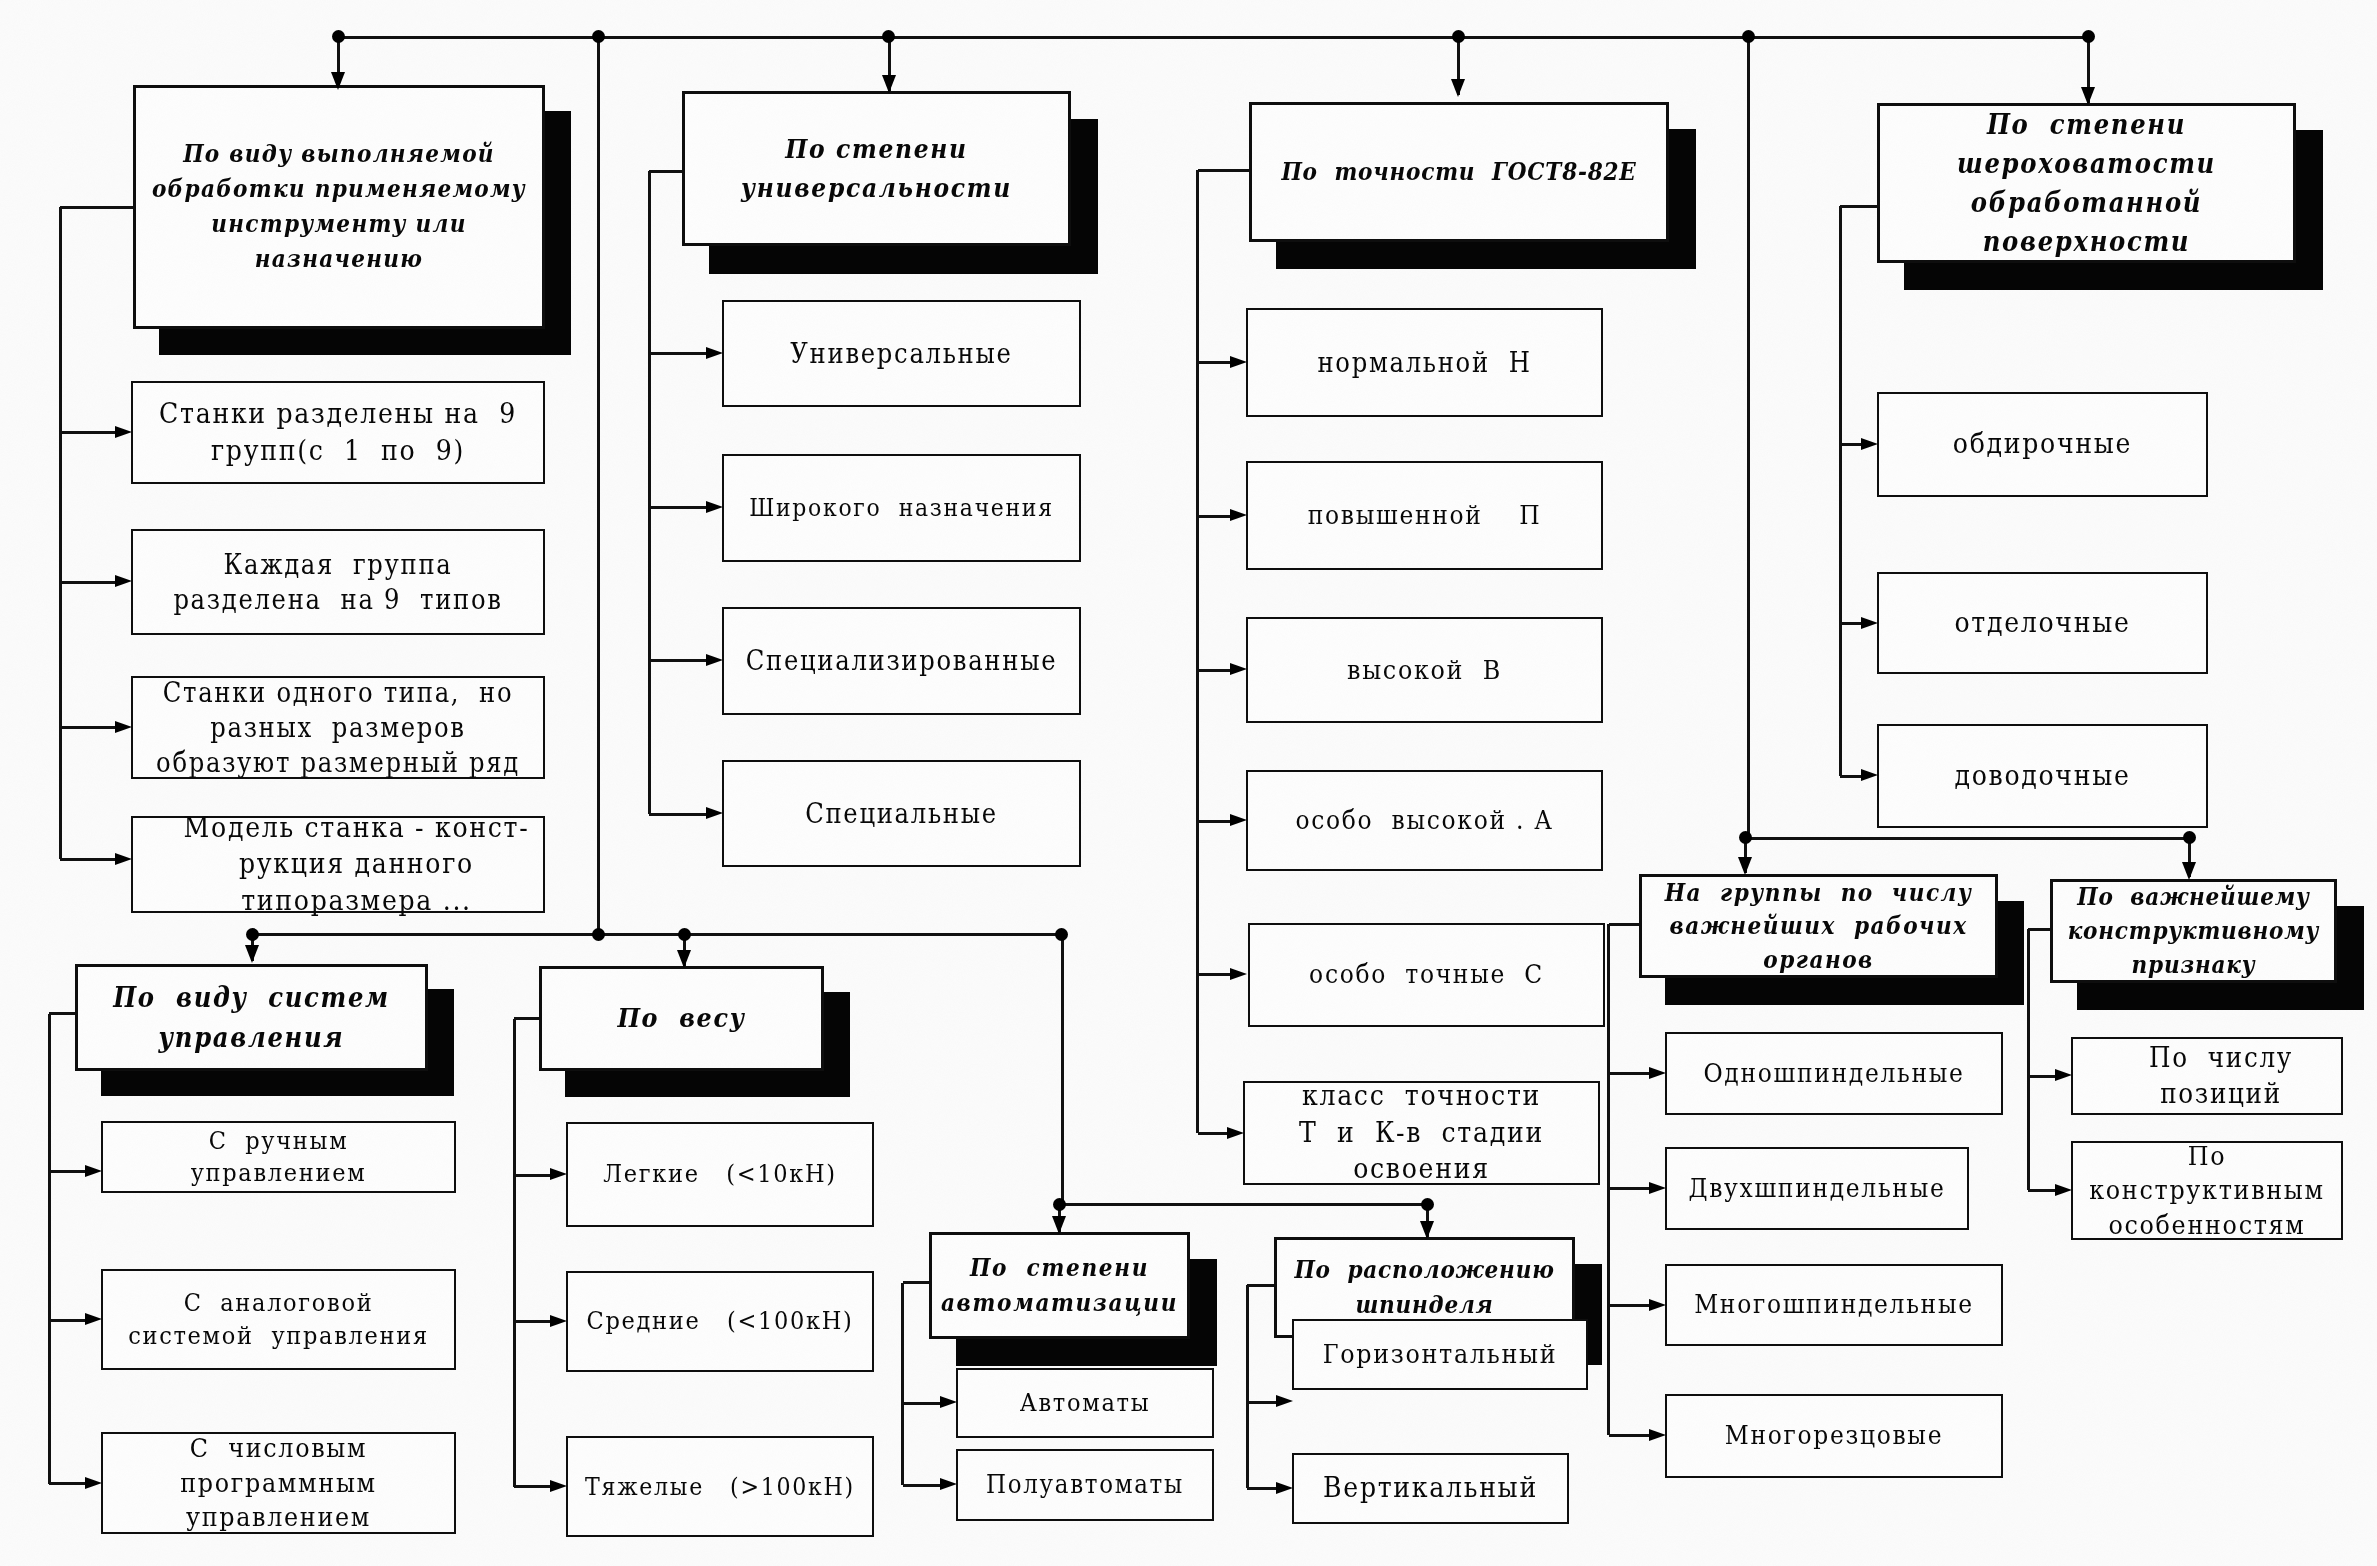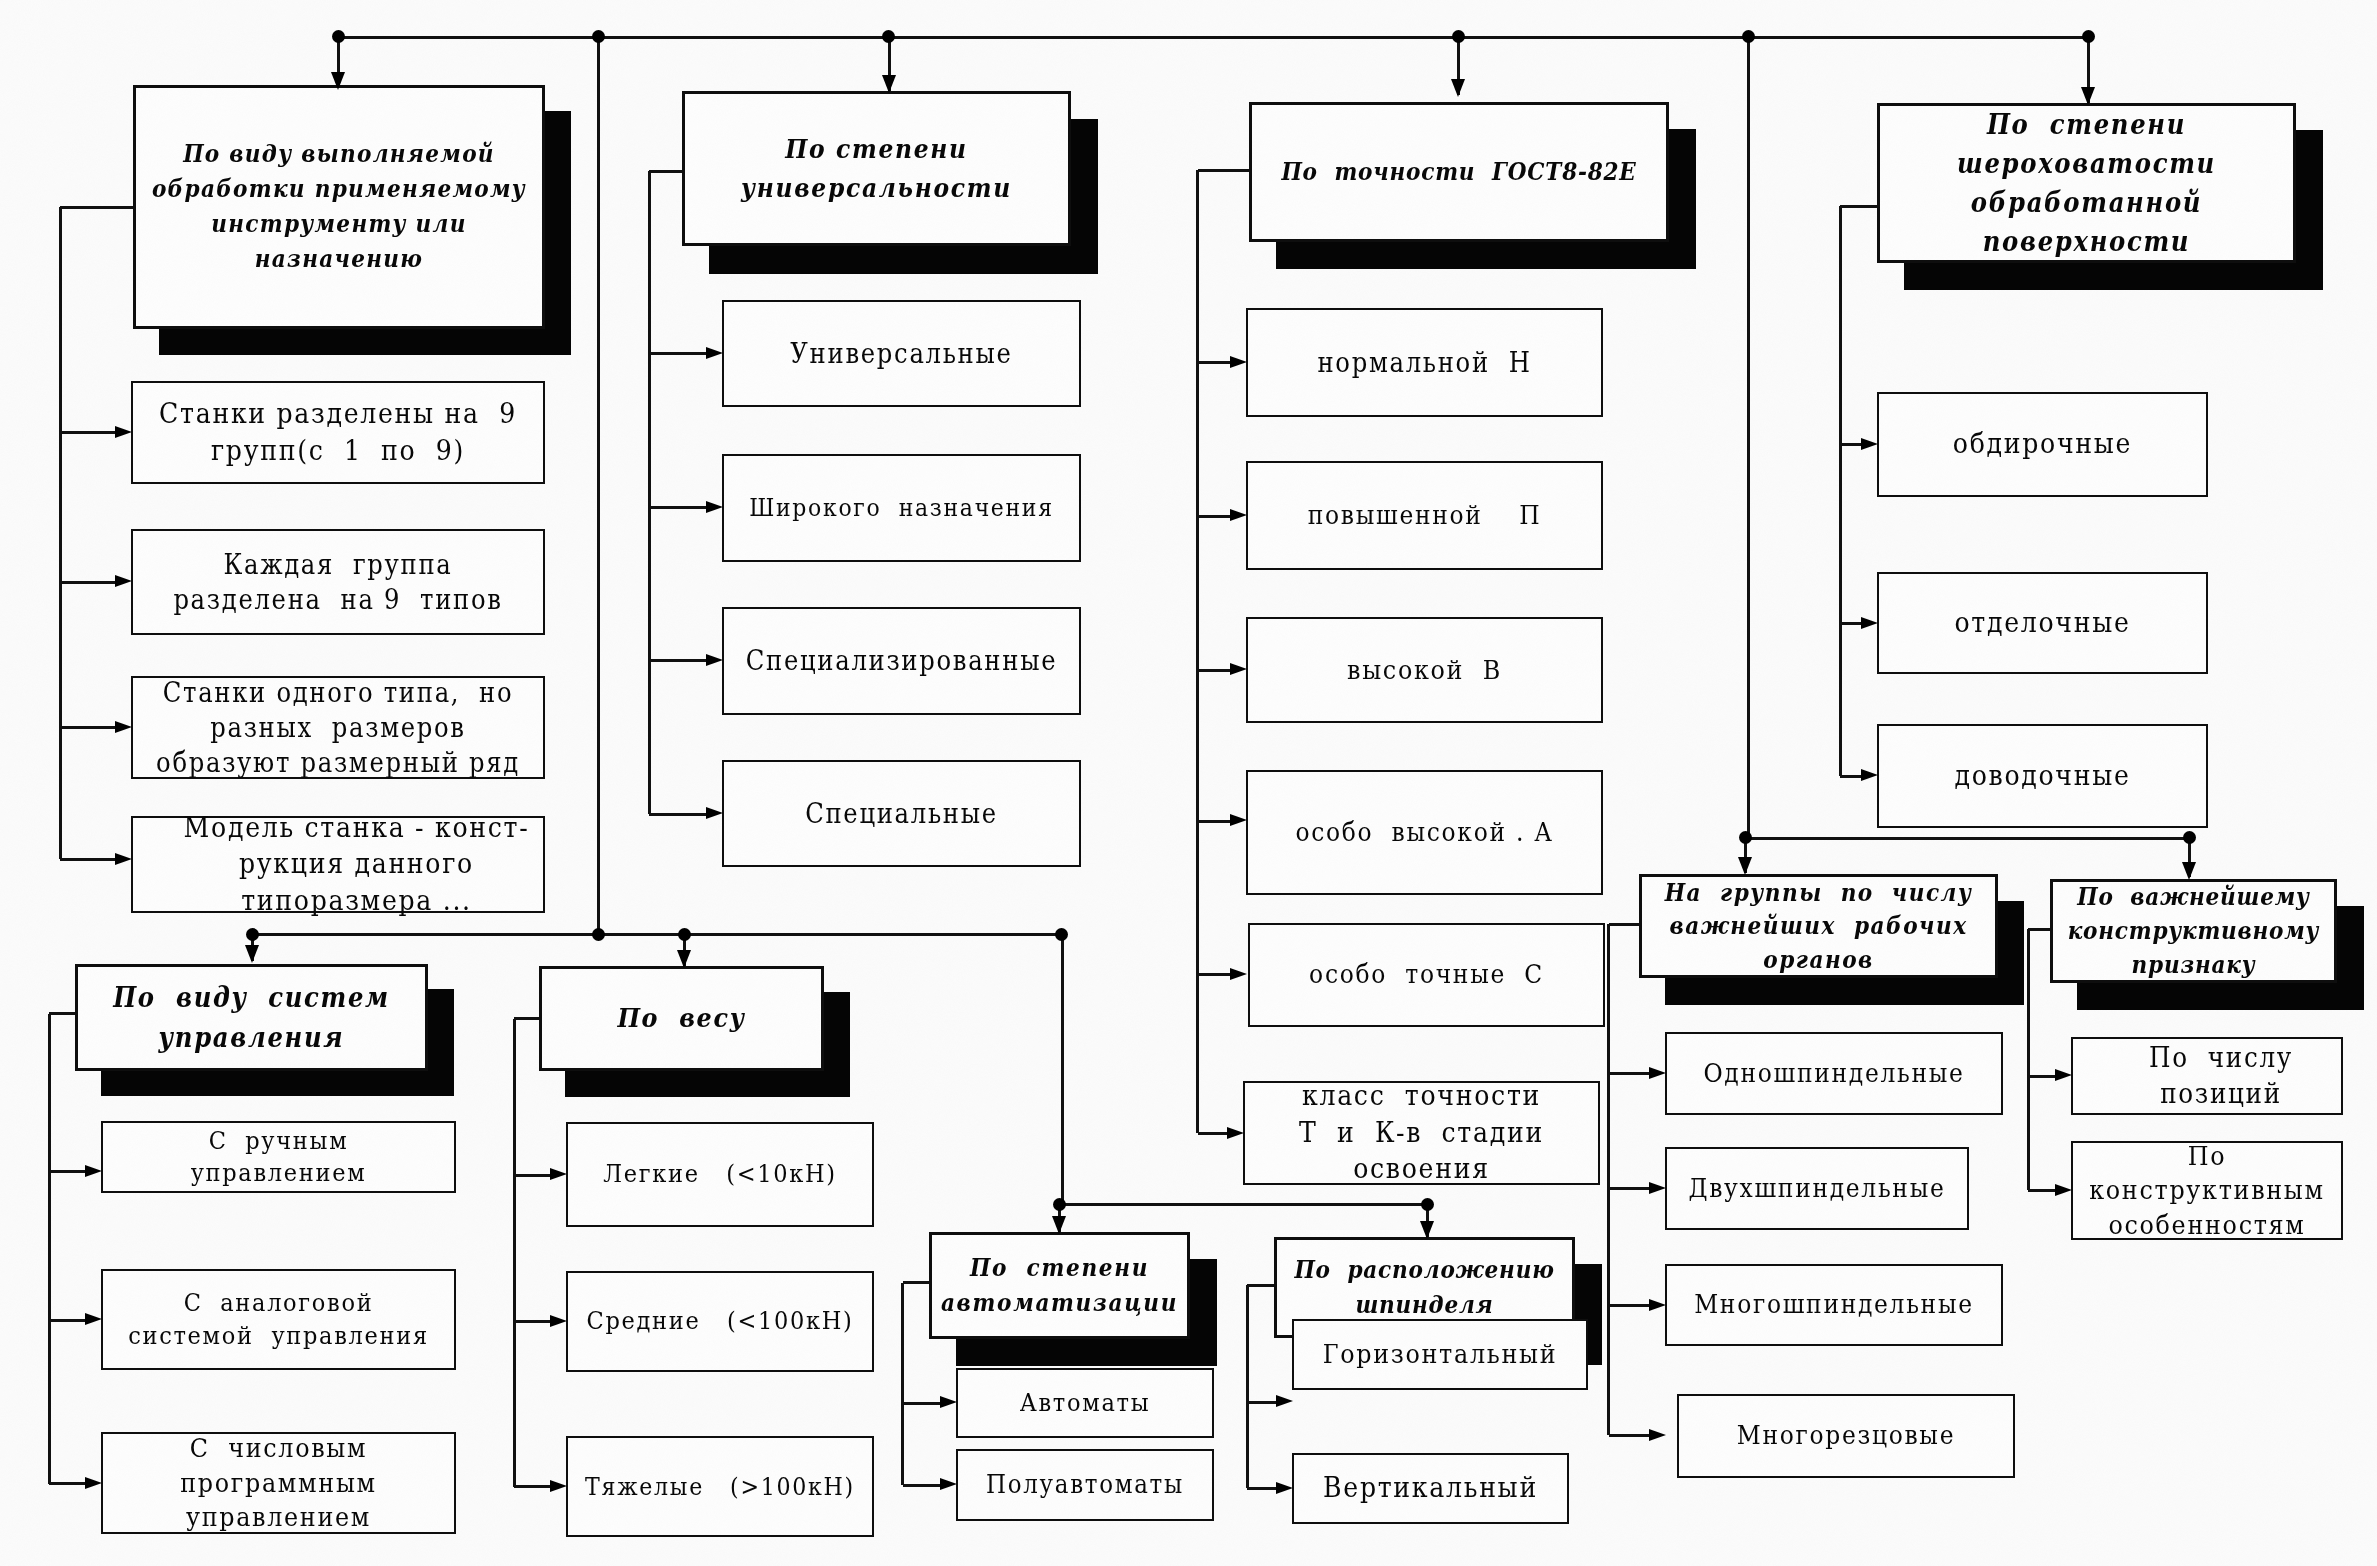"особо высокой . А" div.box { height: 125px -> 101px }
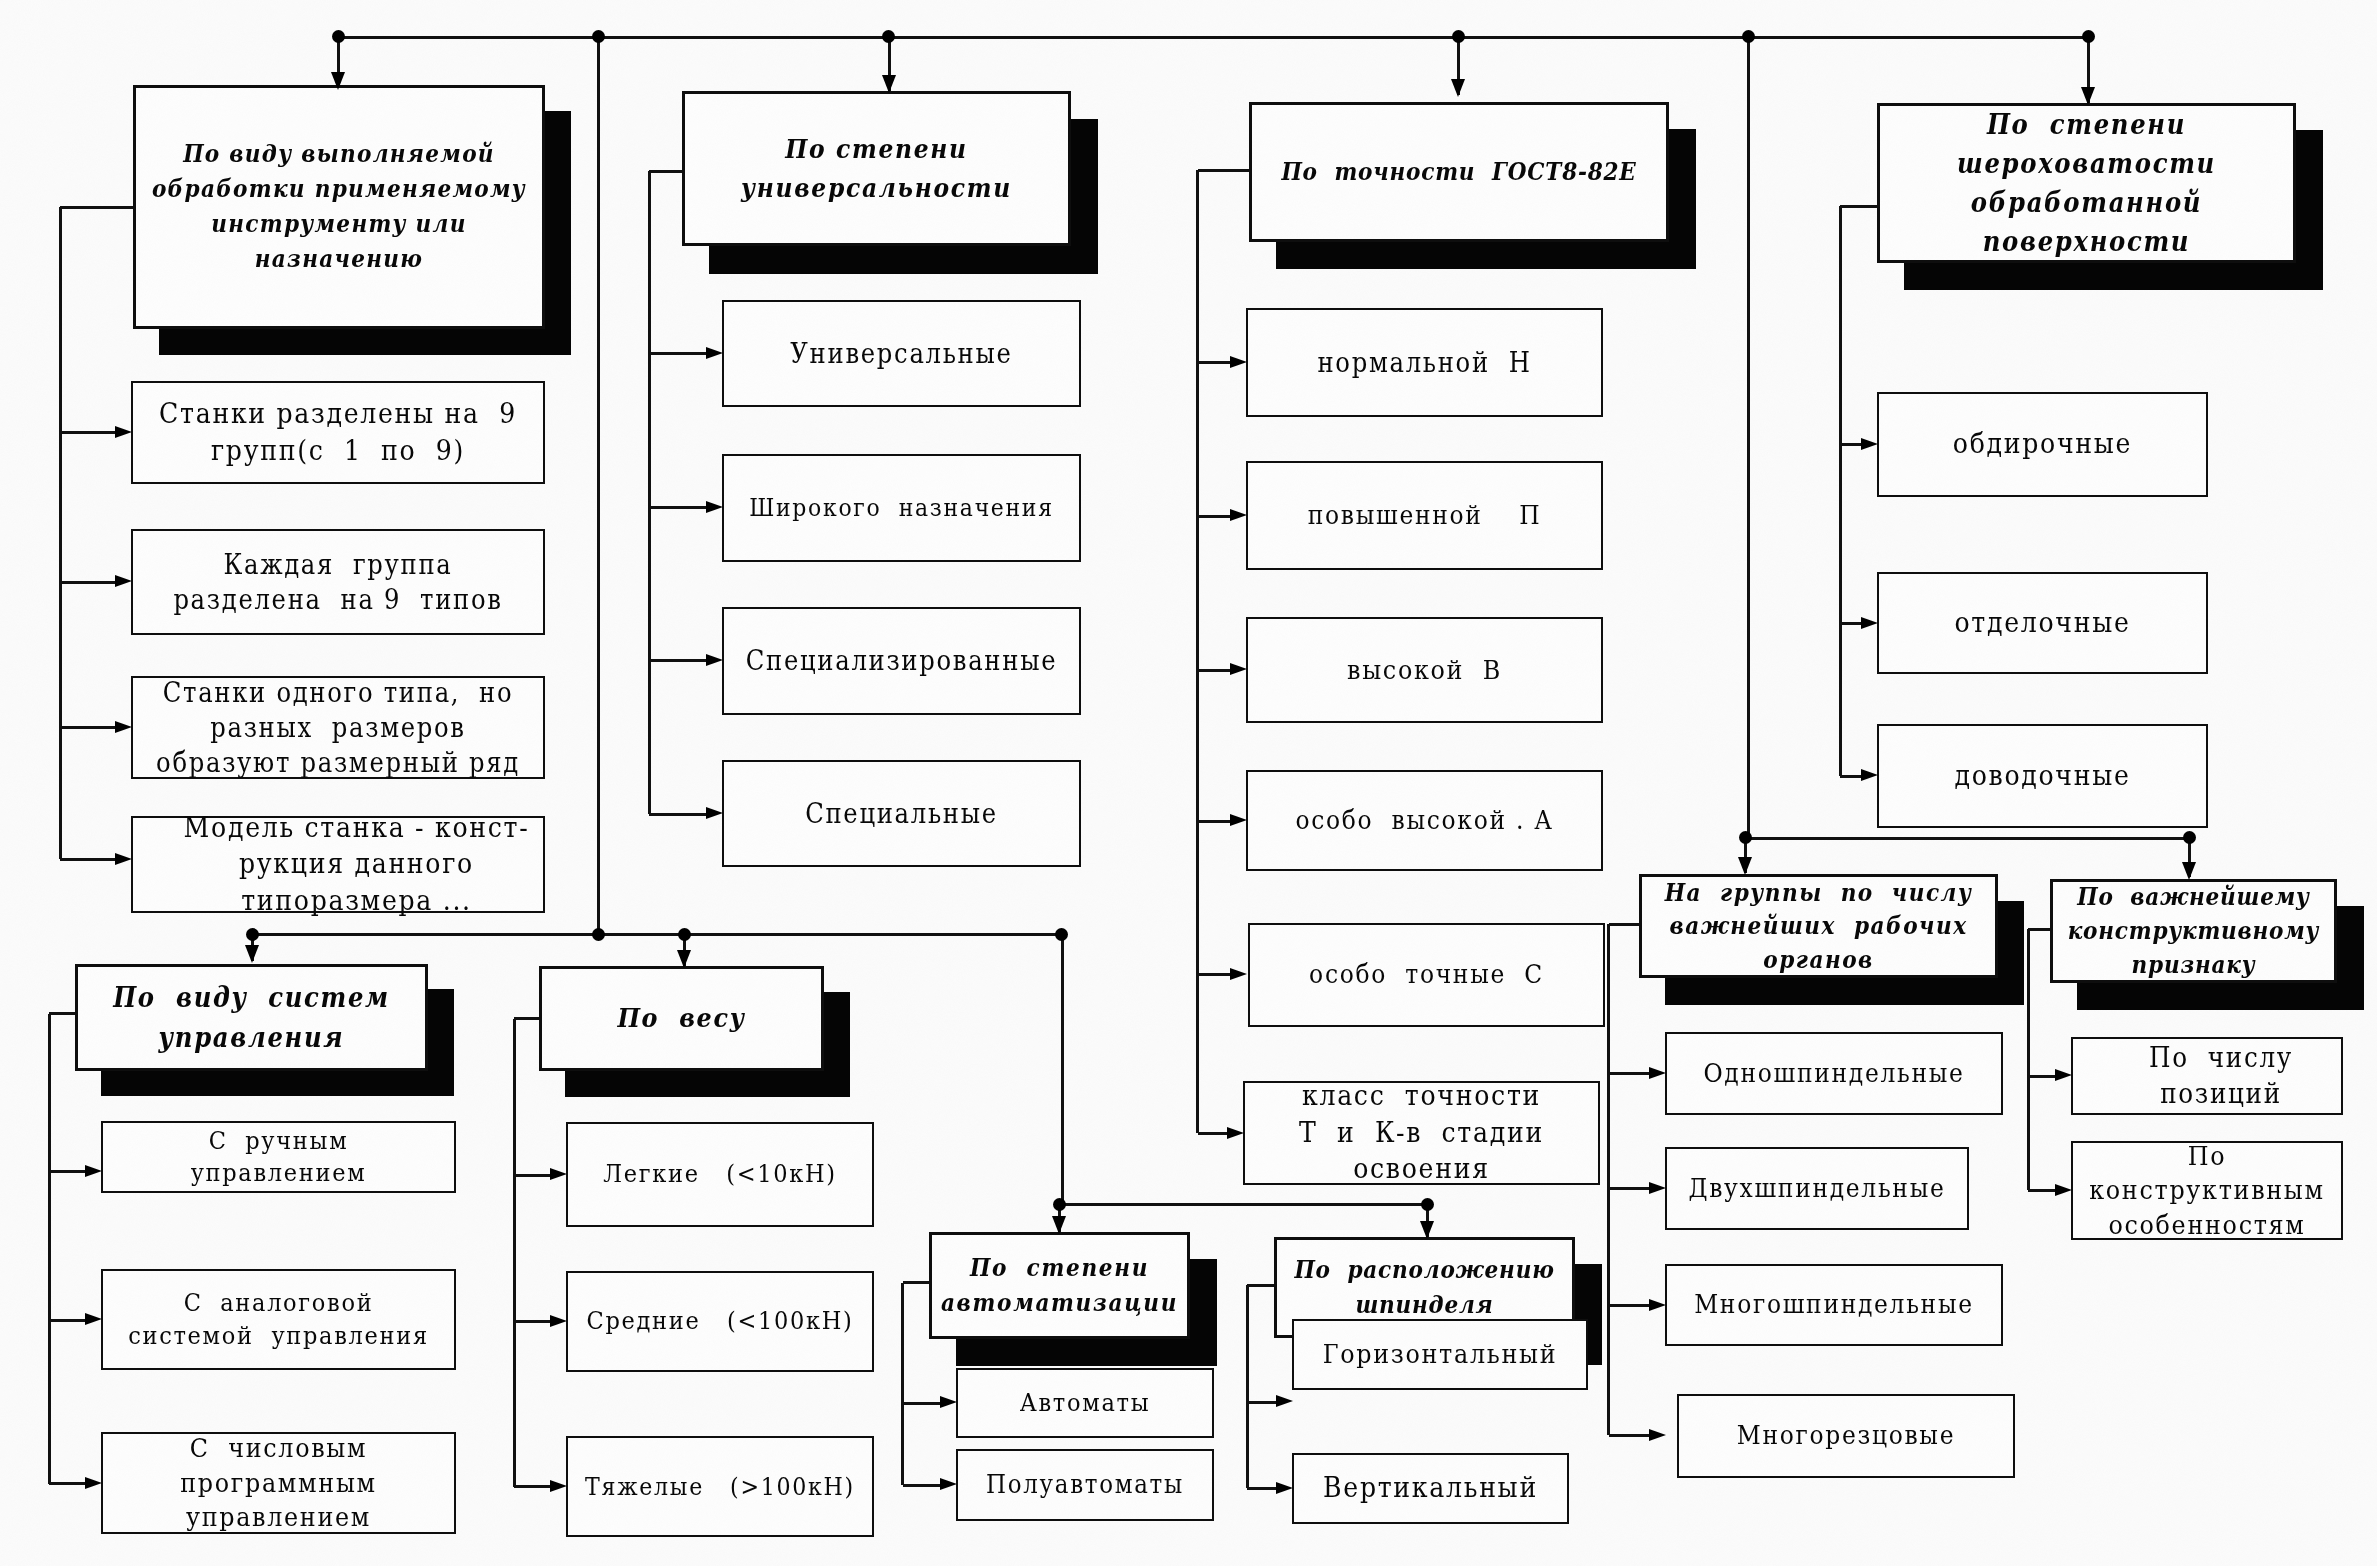"Многорезцовые" div.box { margin-left: 12px -> none }
